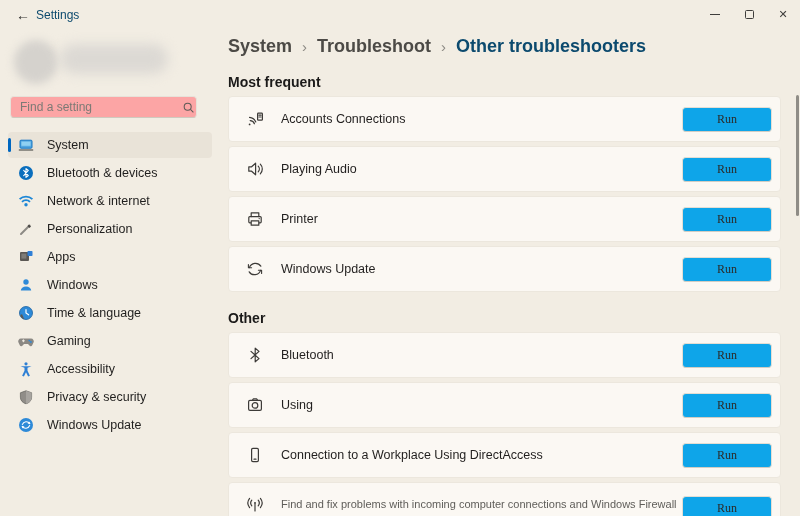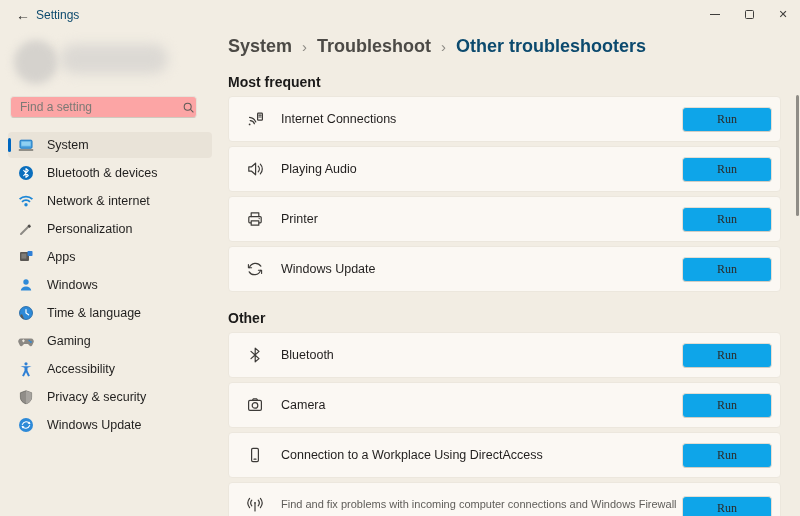"Internet Connections" span.card-label { text: Internet -> Accounts }
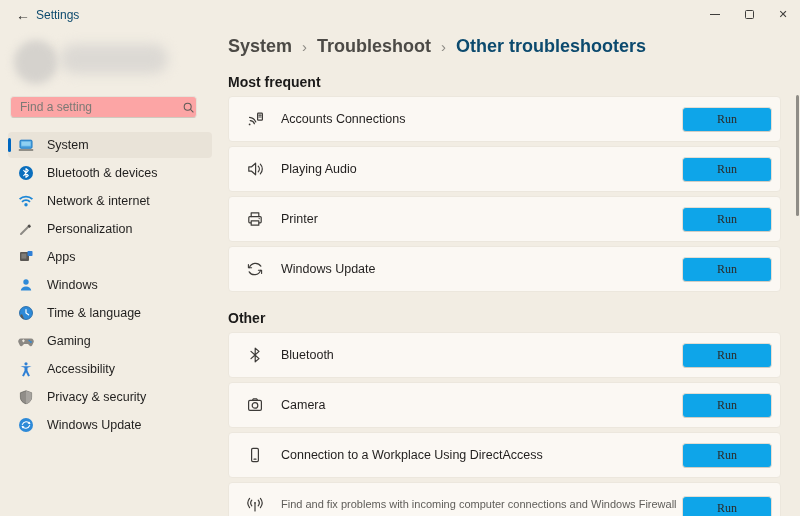"Camera" span.card-label { text: Camera -> Using }
